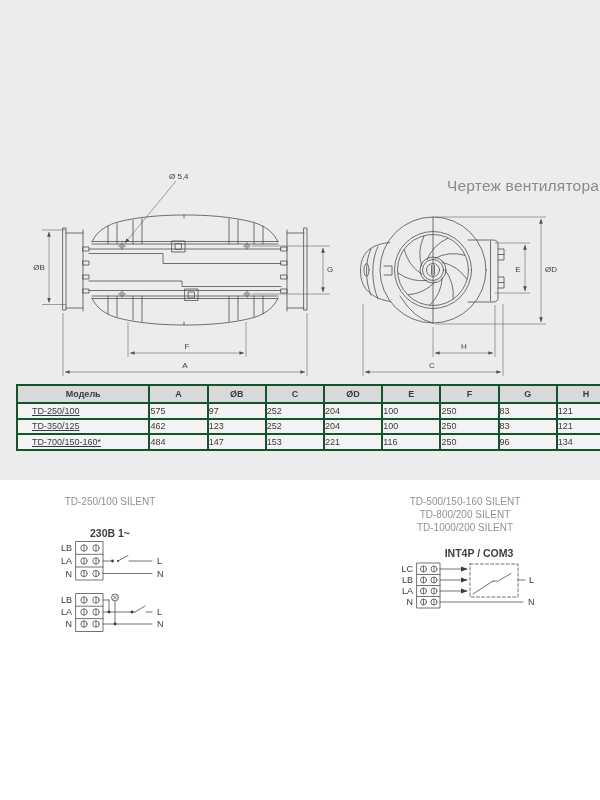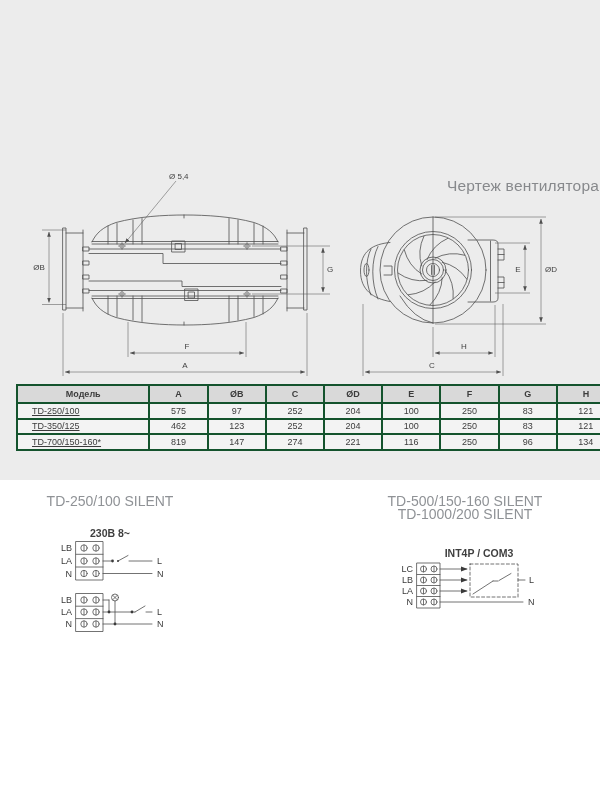"575" .dim-table td { text-align: center -> left }
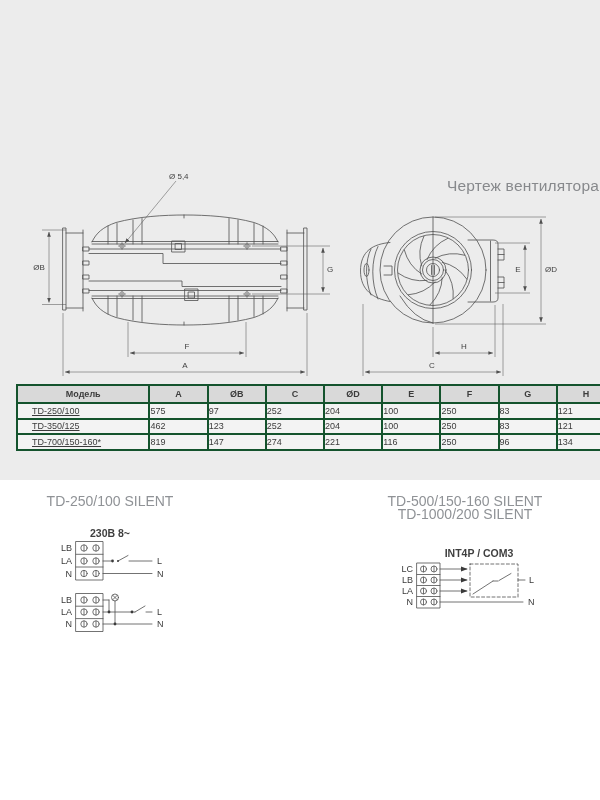"819" td { text: 819 -> 484 }
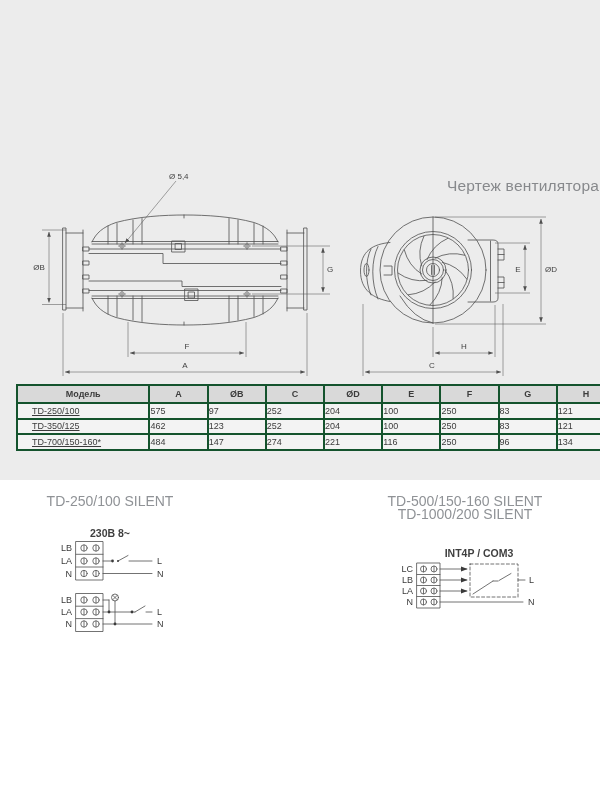"274" td { text: 274 -> 153 }
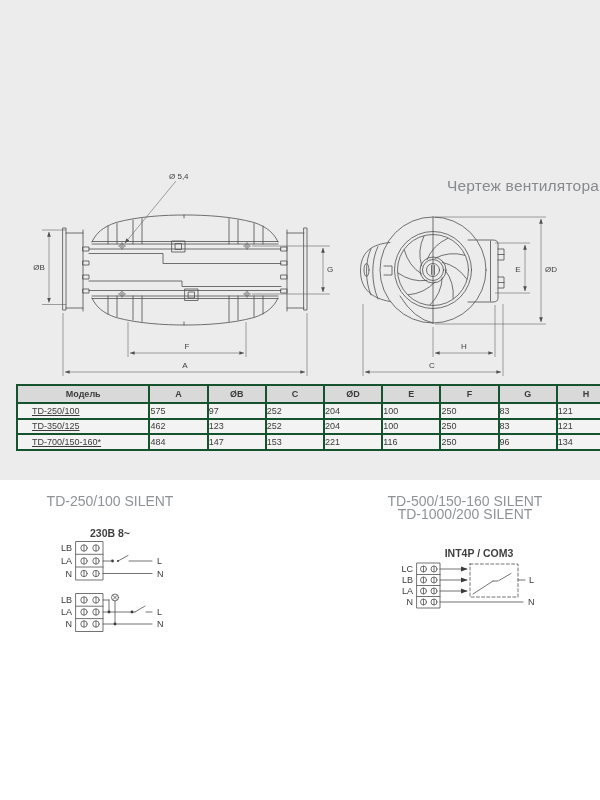"TD-250/100 SILENT" .wiring-models { font-size: 14px -> 10px }
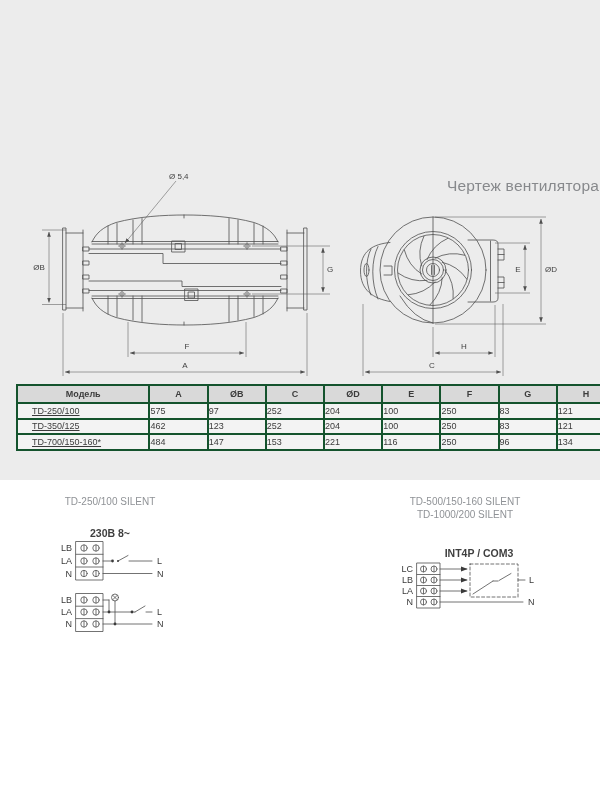"TD-800/200 SILENT" div { html: none -> <div>TD-800/200 SILENT</div> }
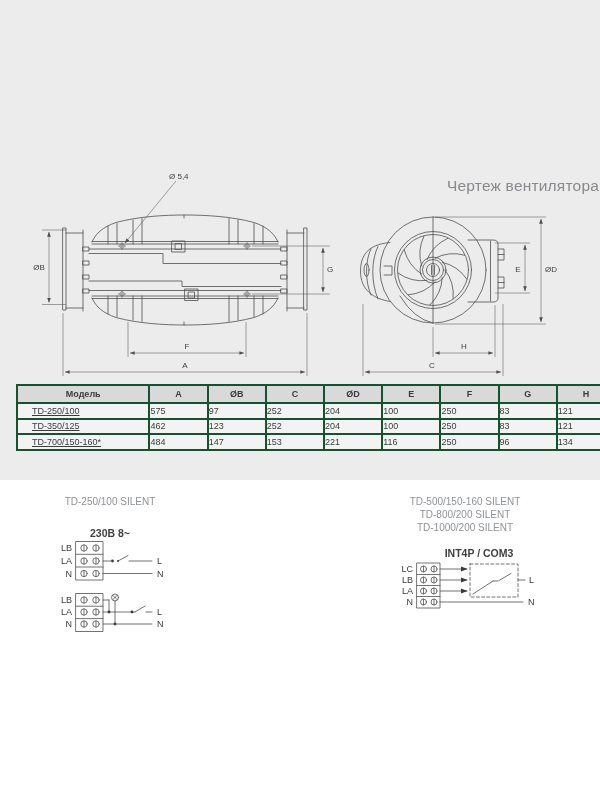"230В 8~" div.wiring-sub { text: 8 -> 1 }
